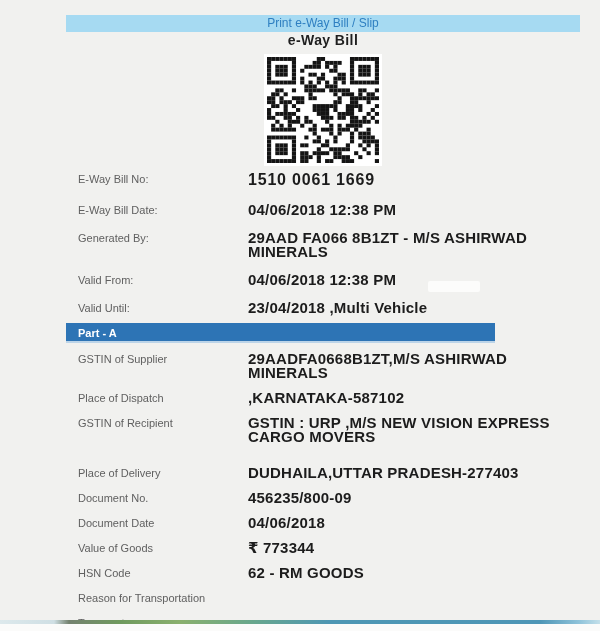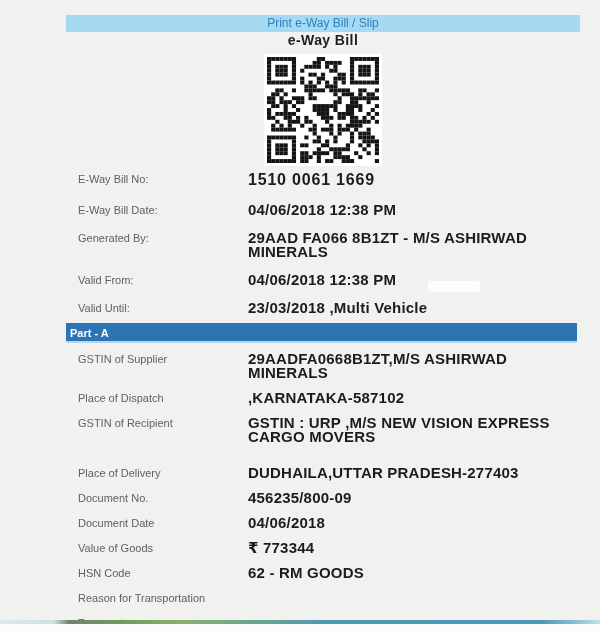"23/03/2018 ,Multi Vehicle" span.fvalue { text: 23/03/2018 -> 23/04/2018 }
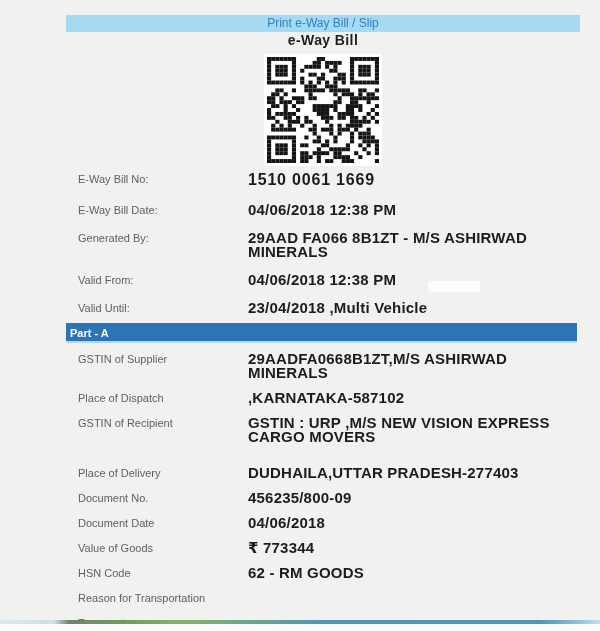"Part - A" .parta-header { padding-left: 4px -> 12px; width: 511px -> 429px }
